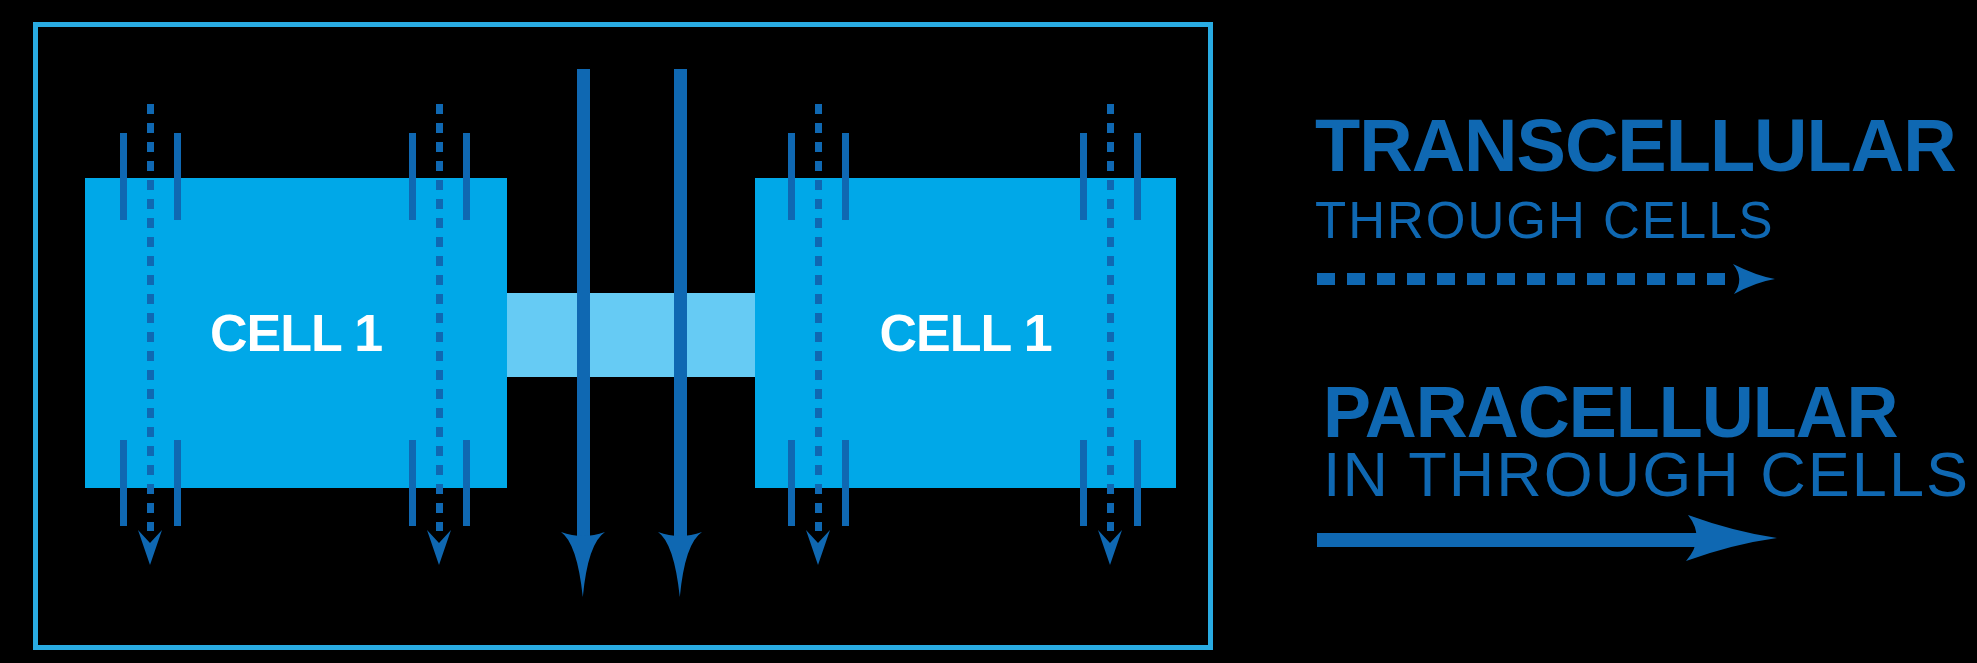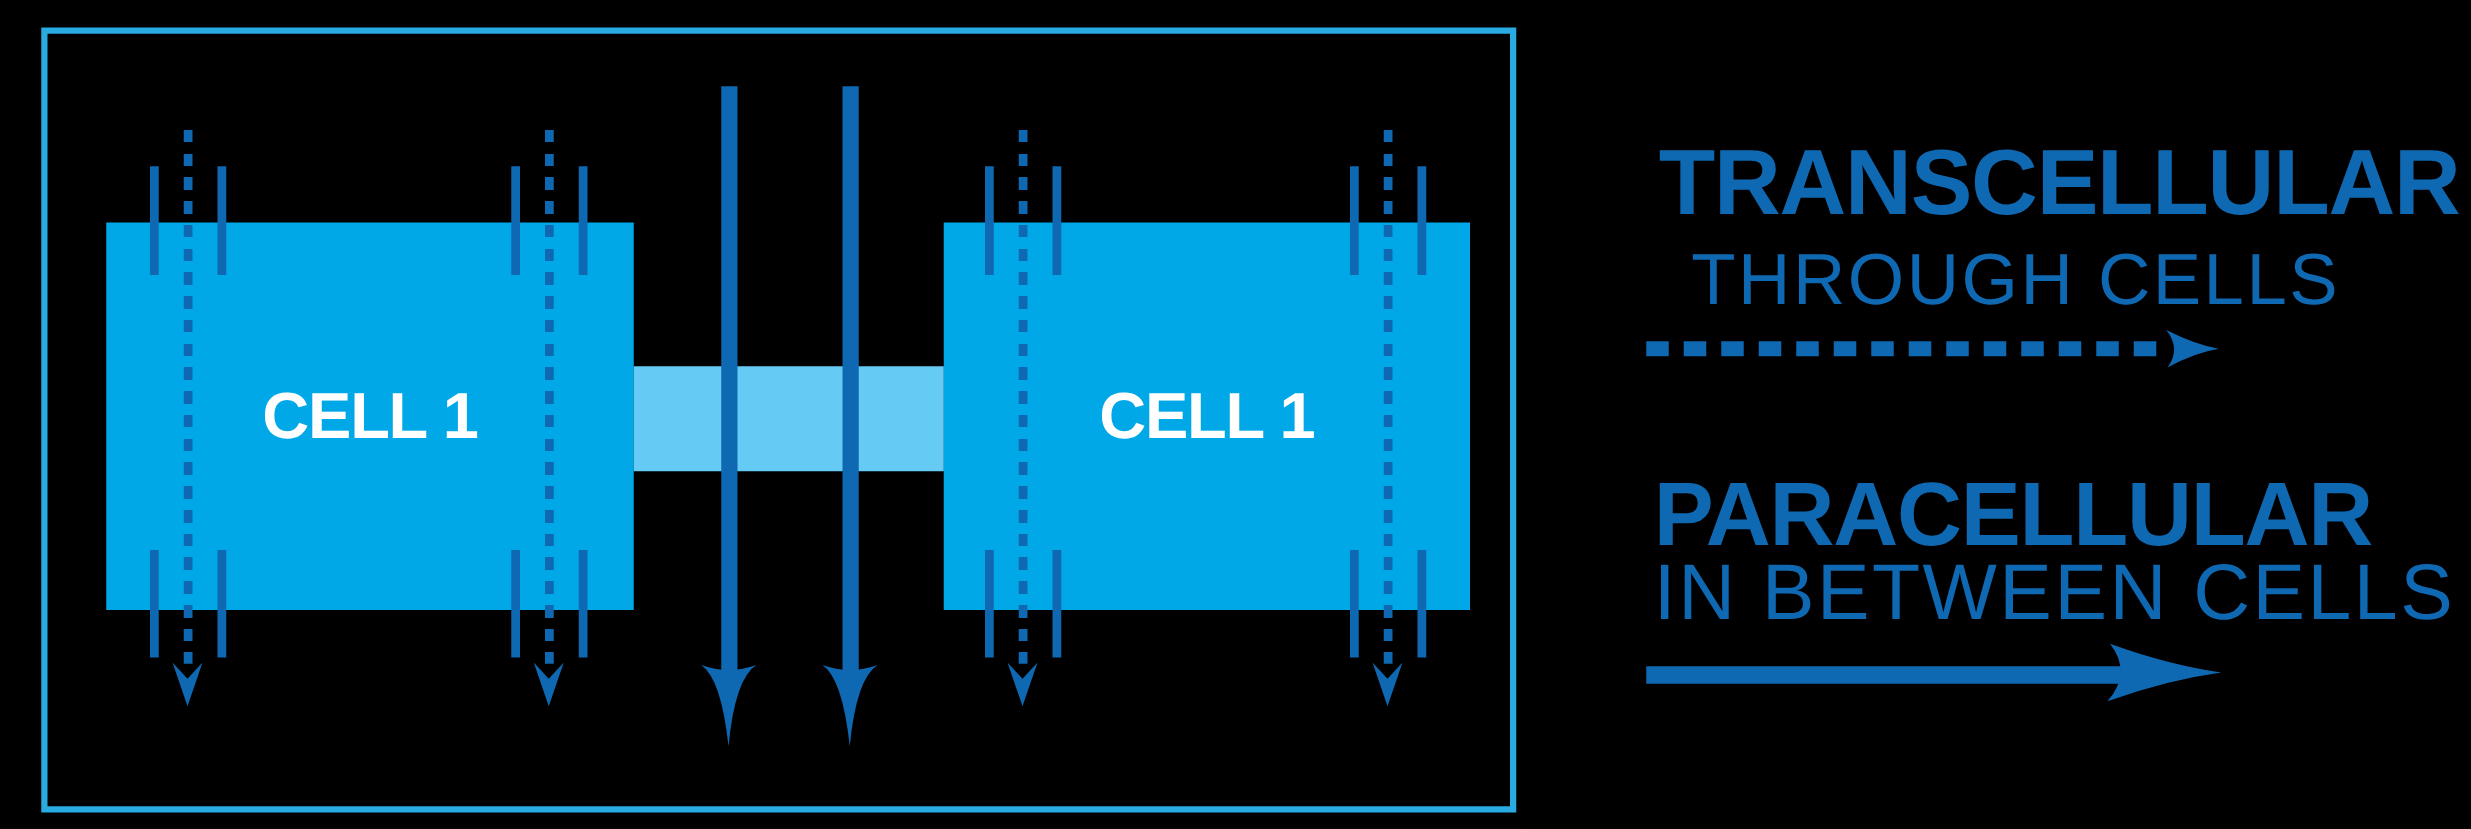"TRANSCELLULAR" .t-title { margin-left: 12px -> none }
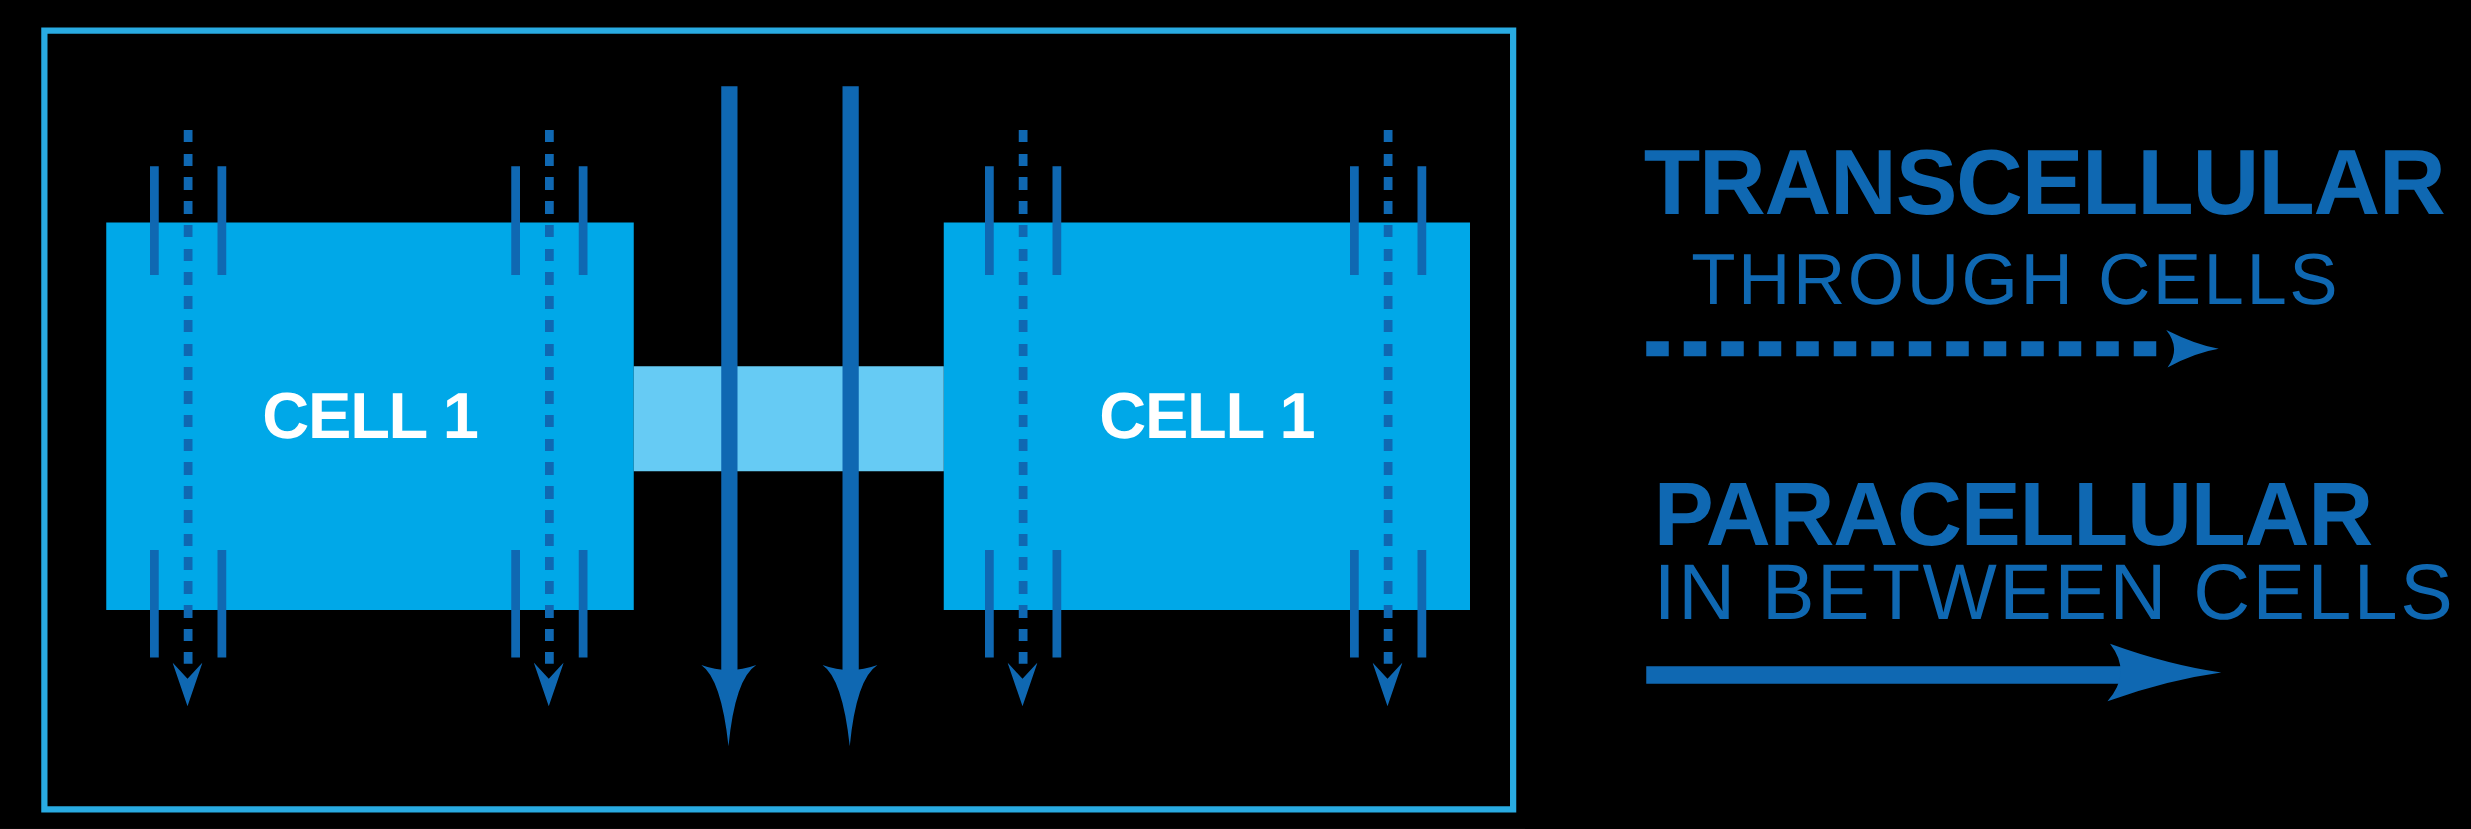"THROUGH CELLS" .t-sub { font-size: 58px -> 51px; margin-left: 38px -> none }
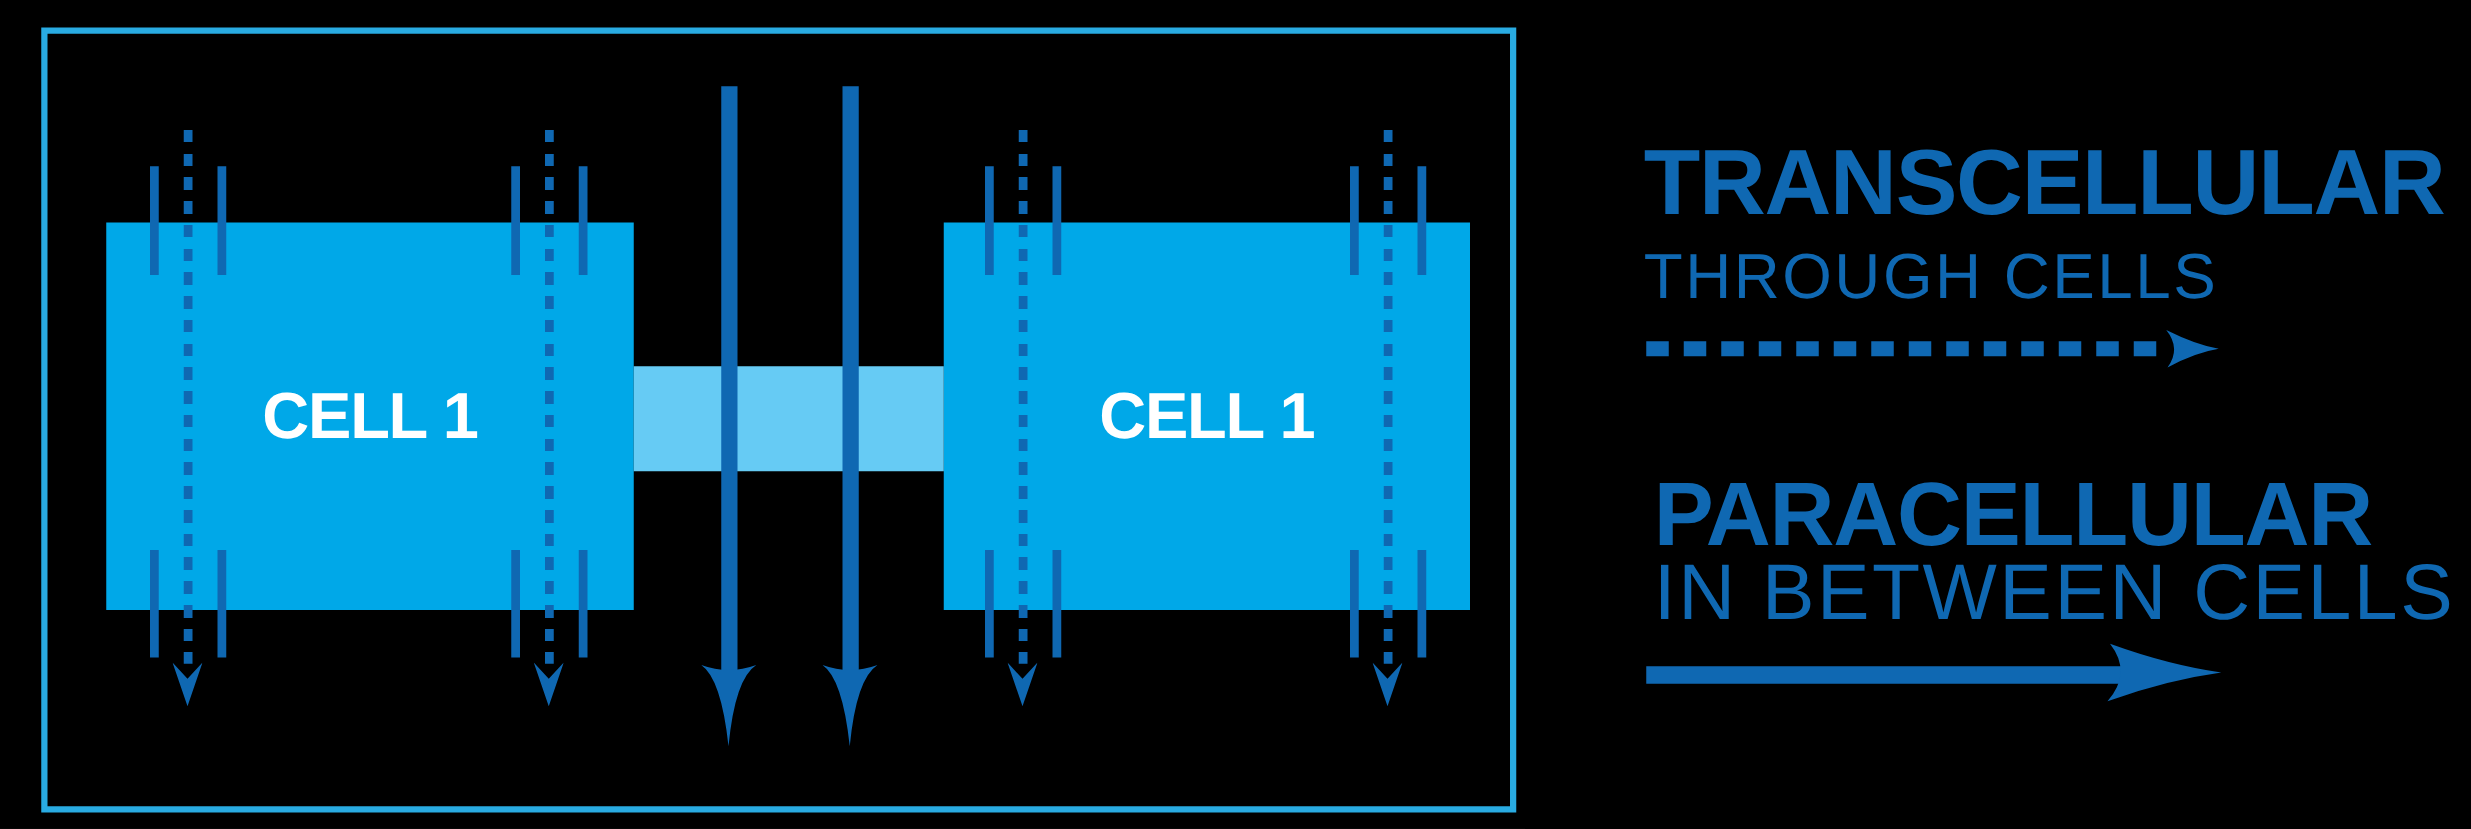"IN BETWEEN CELLS" div.legend-subtitle { text: BETWEEN -> THROUGH }
